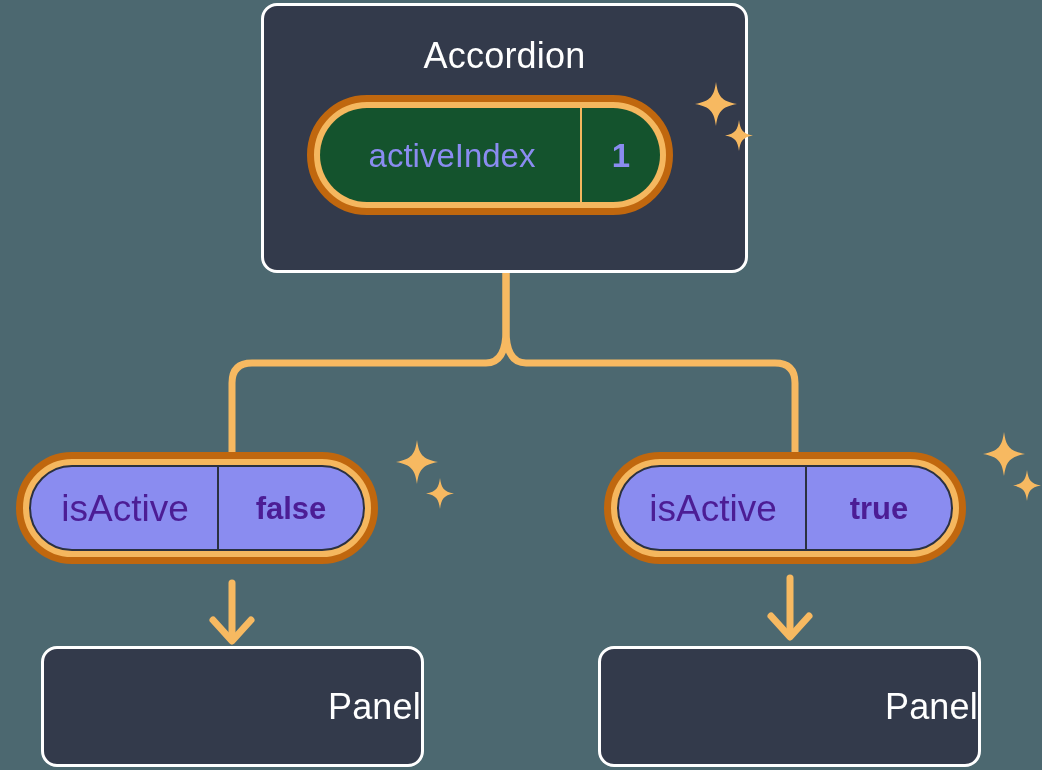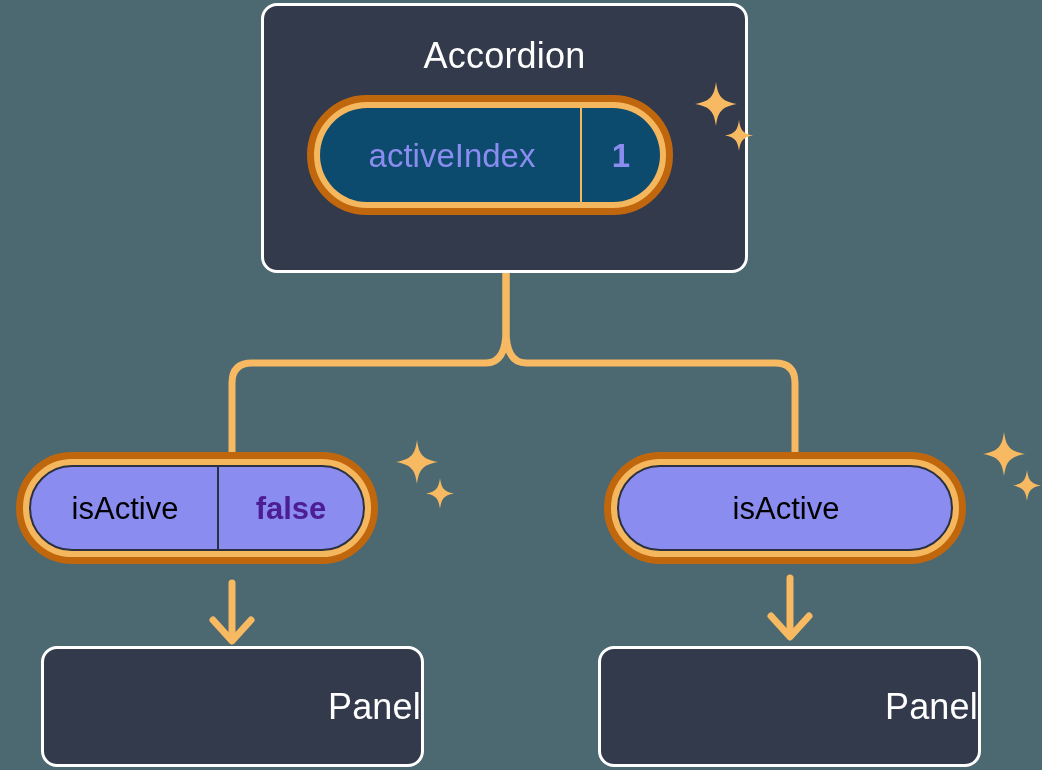"activeIndex" .pill.dark .pill-inner { background: #0c4a6e -> #14532d }
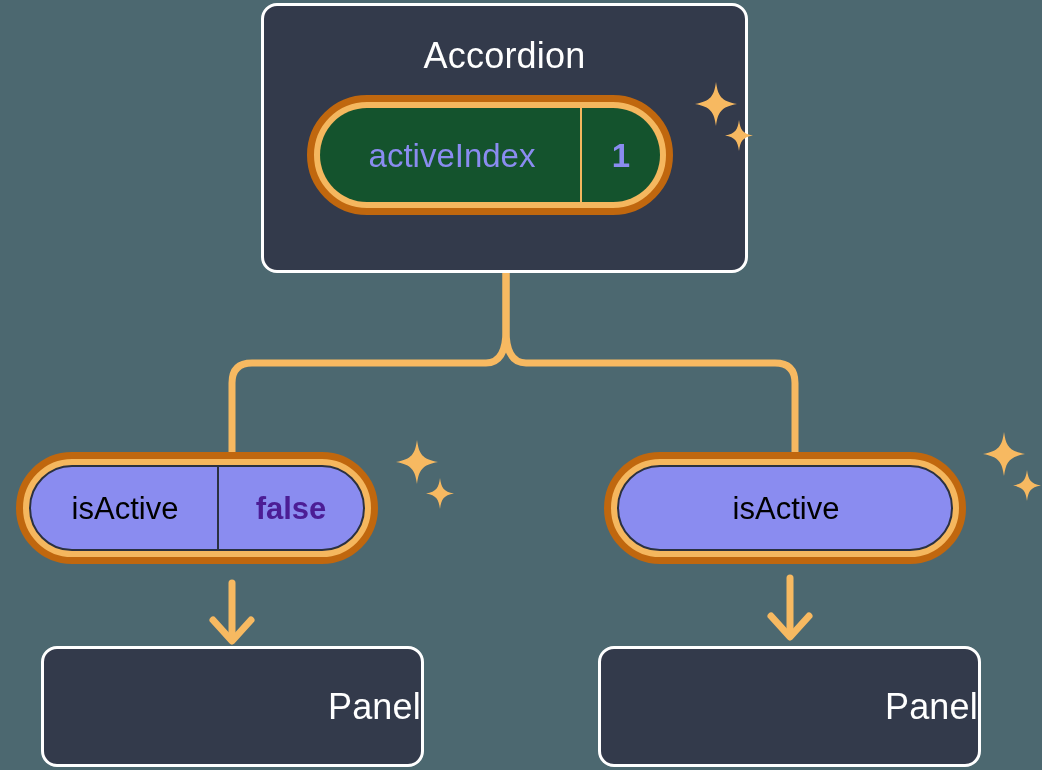"isActive" .pill.purple .pill-key { color: #000000 -> #4c1d95; font-size: 31px -> 37px }
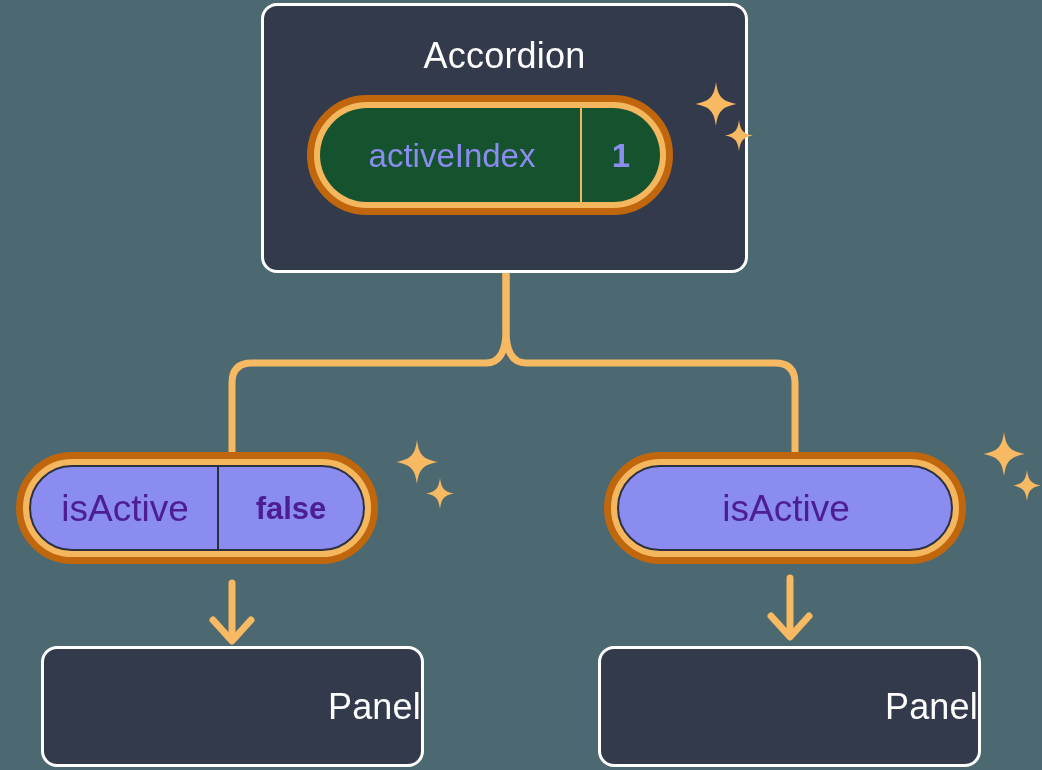"true" div.pill-val { html: none -> <div>true</div> }
